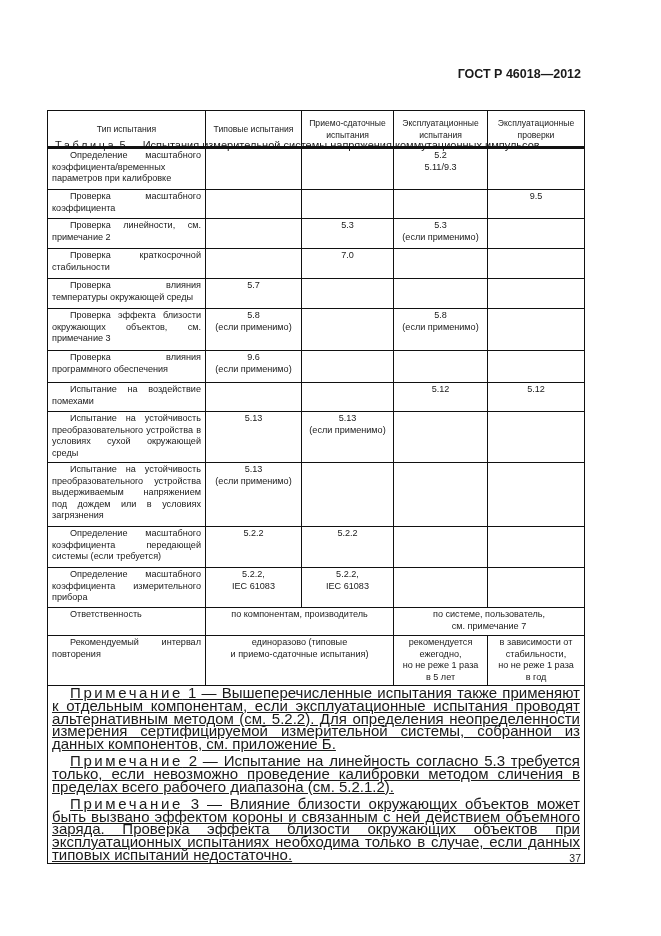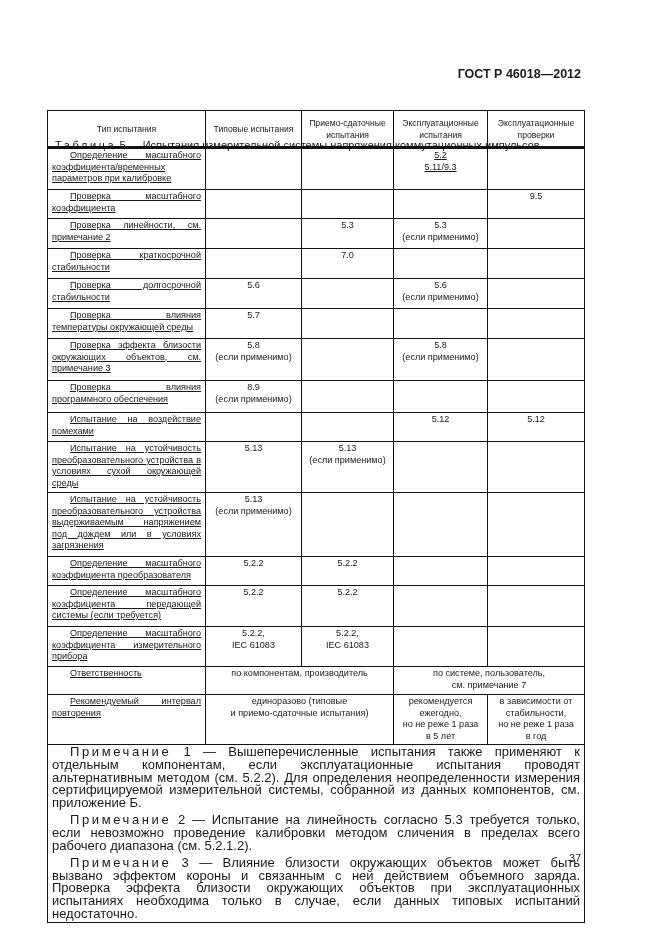"Определение масштабного" td.name { text-decoration: underline -> none }
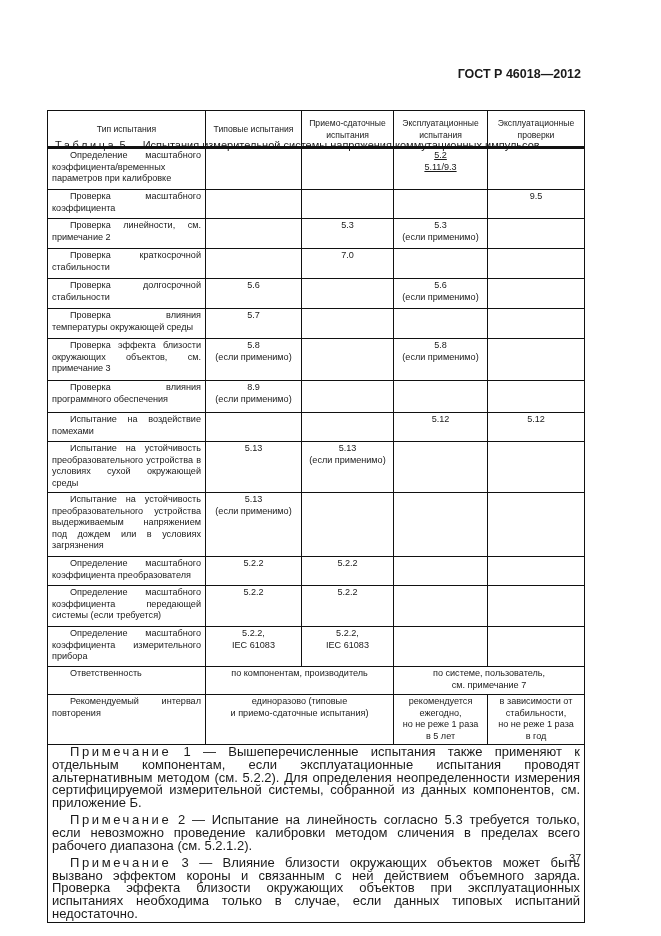"5.2" td.c { text-decoration: underline -> none }
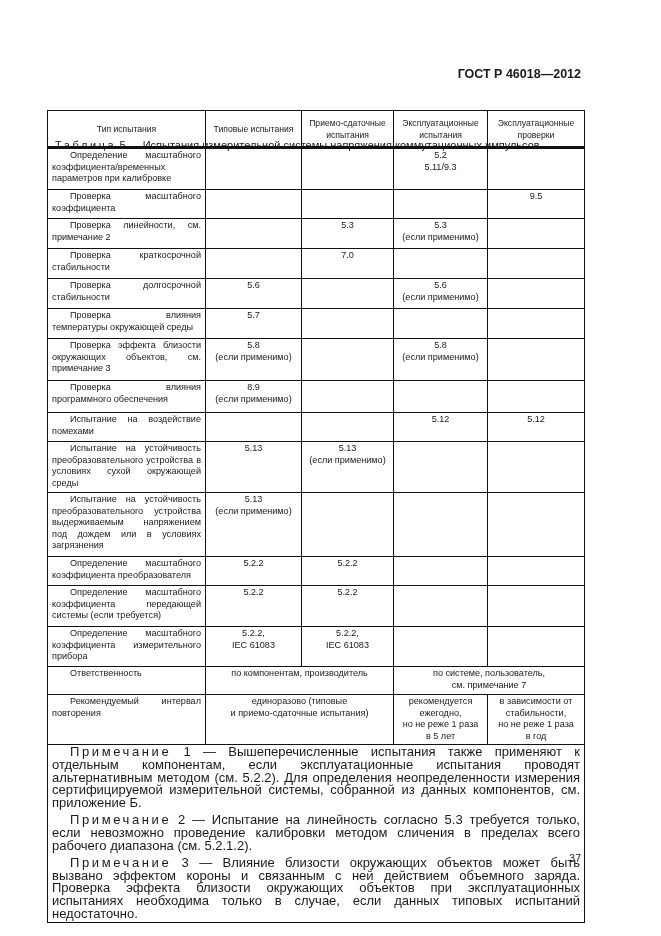"Проверка долгосрочной стабильности" tr { html: <tr> <td><span></span><span>Проверка долгосрочной стабильности</span></td> <td>5.6</td> <td></td> <td>5.6 (если применимо)</td> <td></td> </tr> -> none }
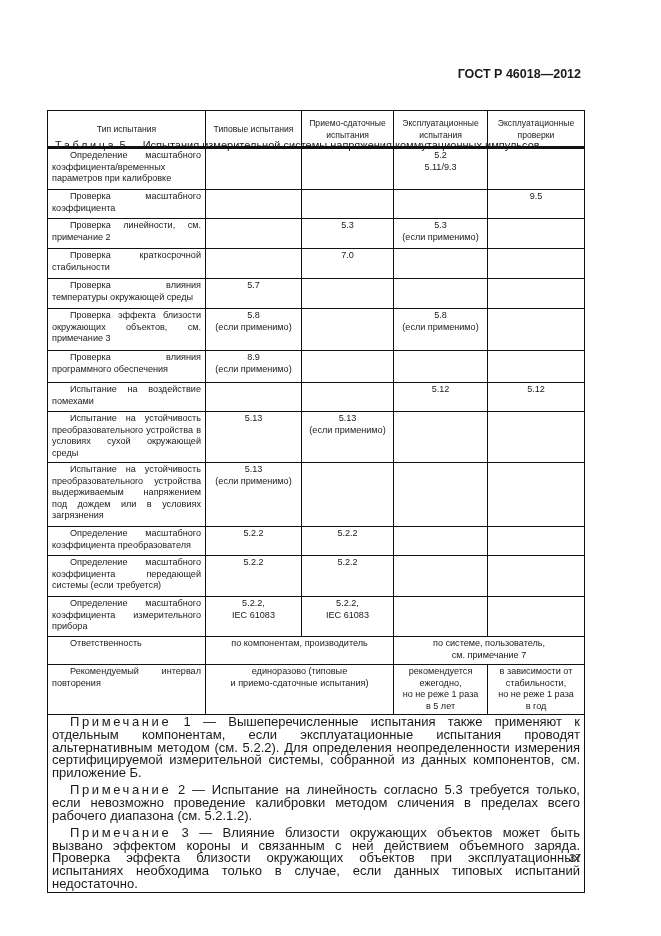"8.9" td.c { text: 8.9 -> 9.6 }
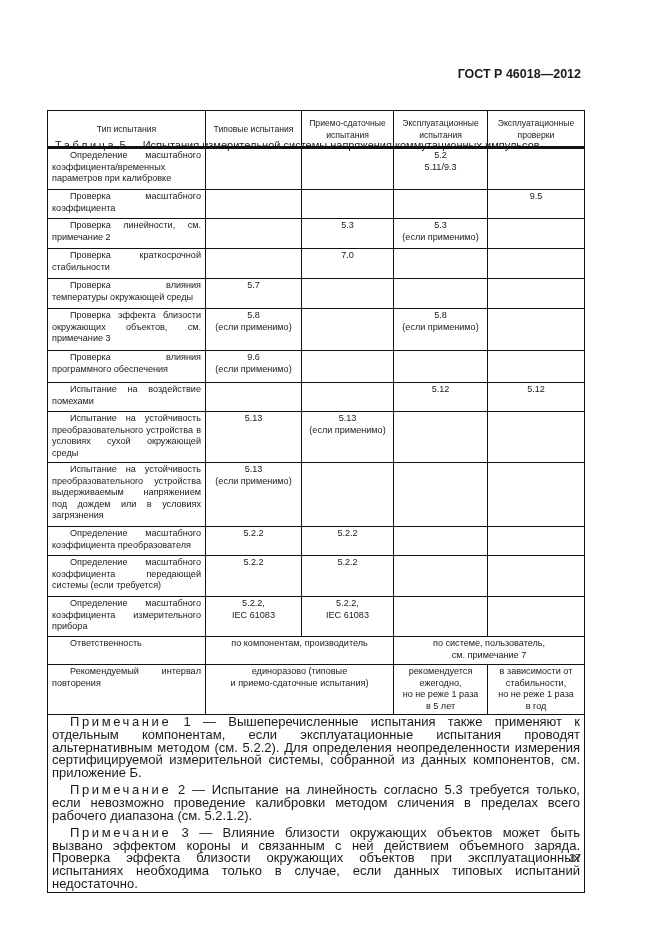"Определение масштабного коэффициента преобразователя" tr { html: <tr> <td><span></span><span>Определение масштабного коэффициента преобразователя</span></td> <td>5.2.2</td> <td>5.2.2</td> <td></td> <td></td> </tr> -> none }
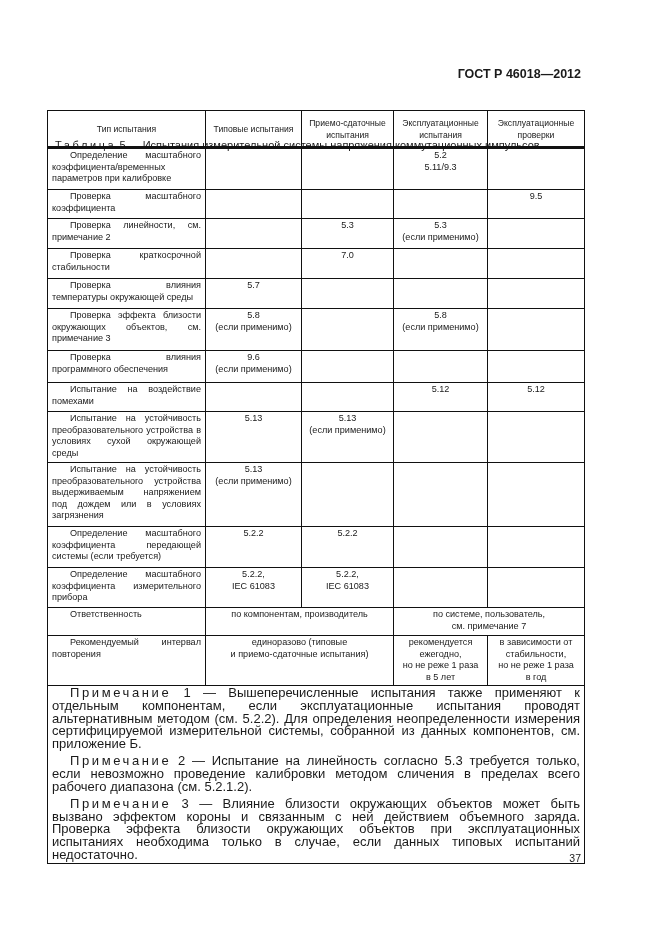"Примечание 1 — Вышеперечисленные" td.notes { font-size: 13px -> 15px; text-decoration: none -> underline }
